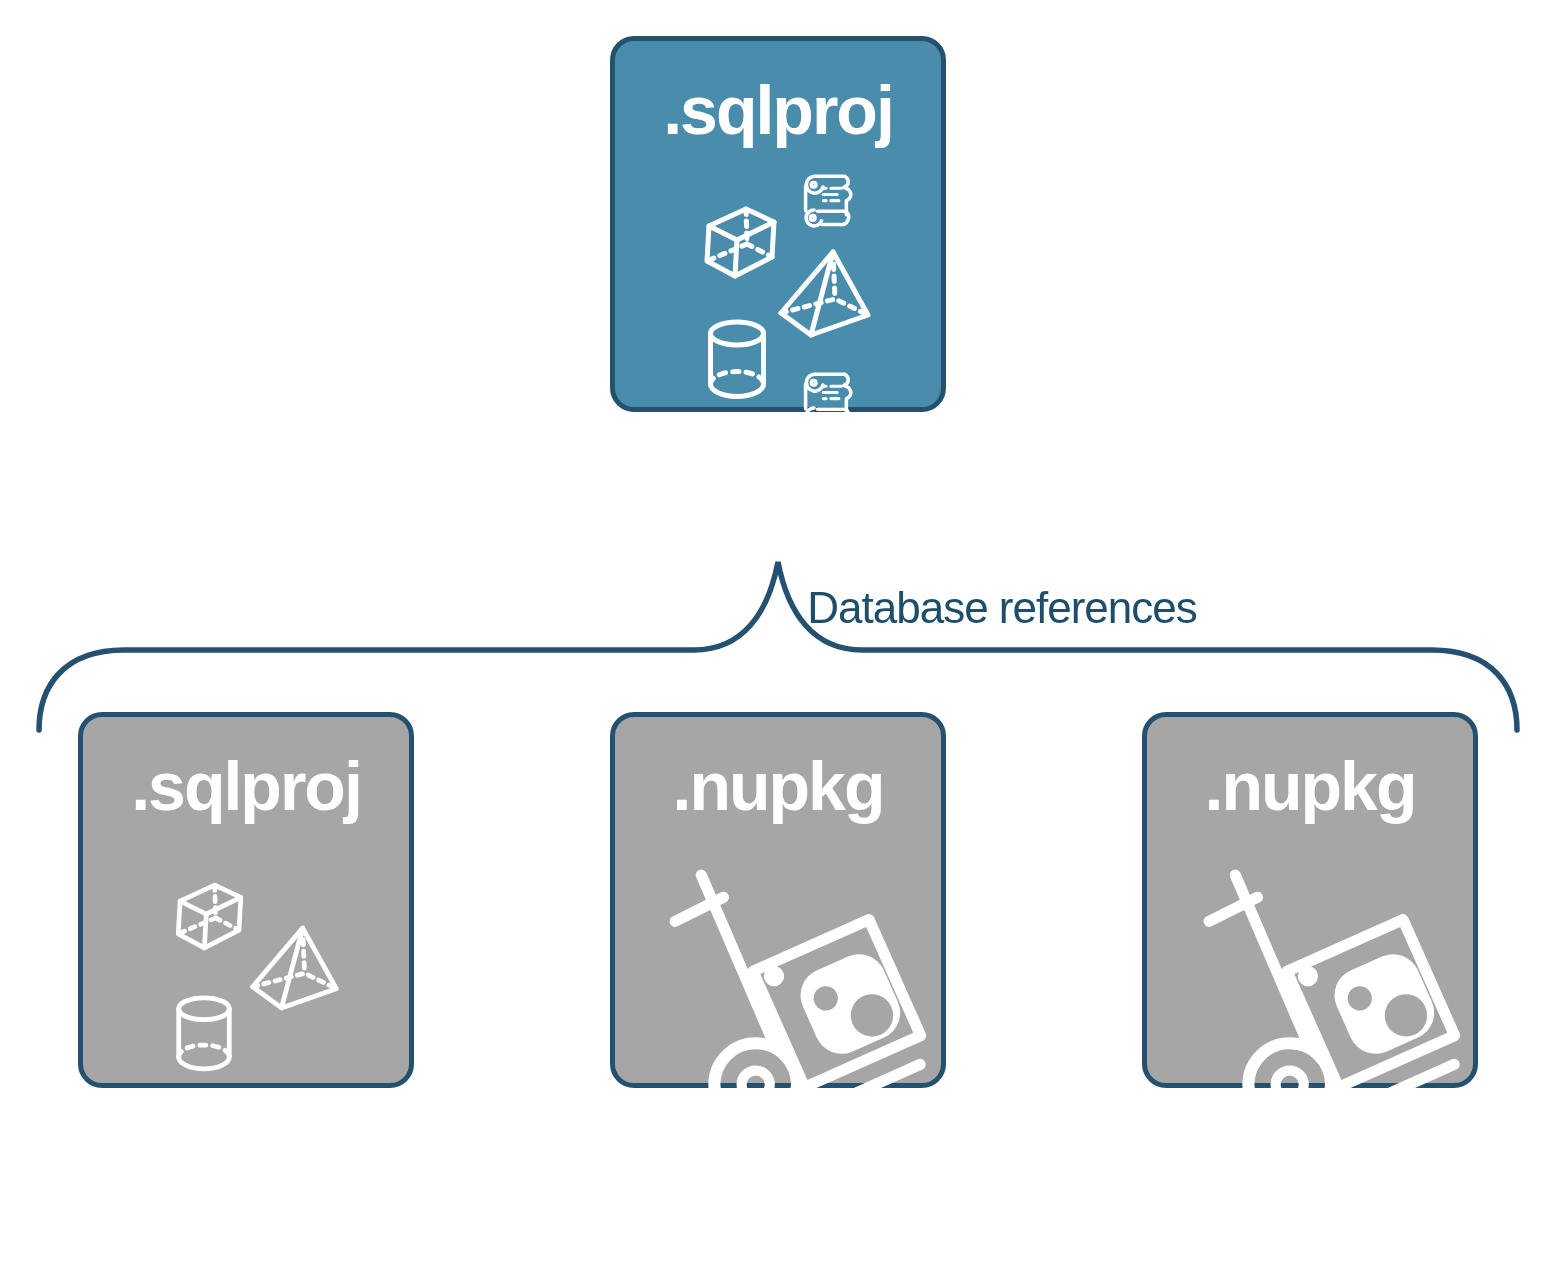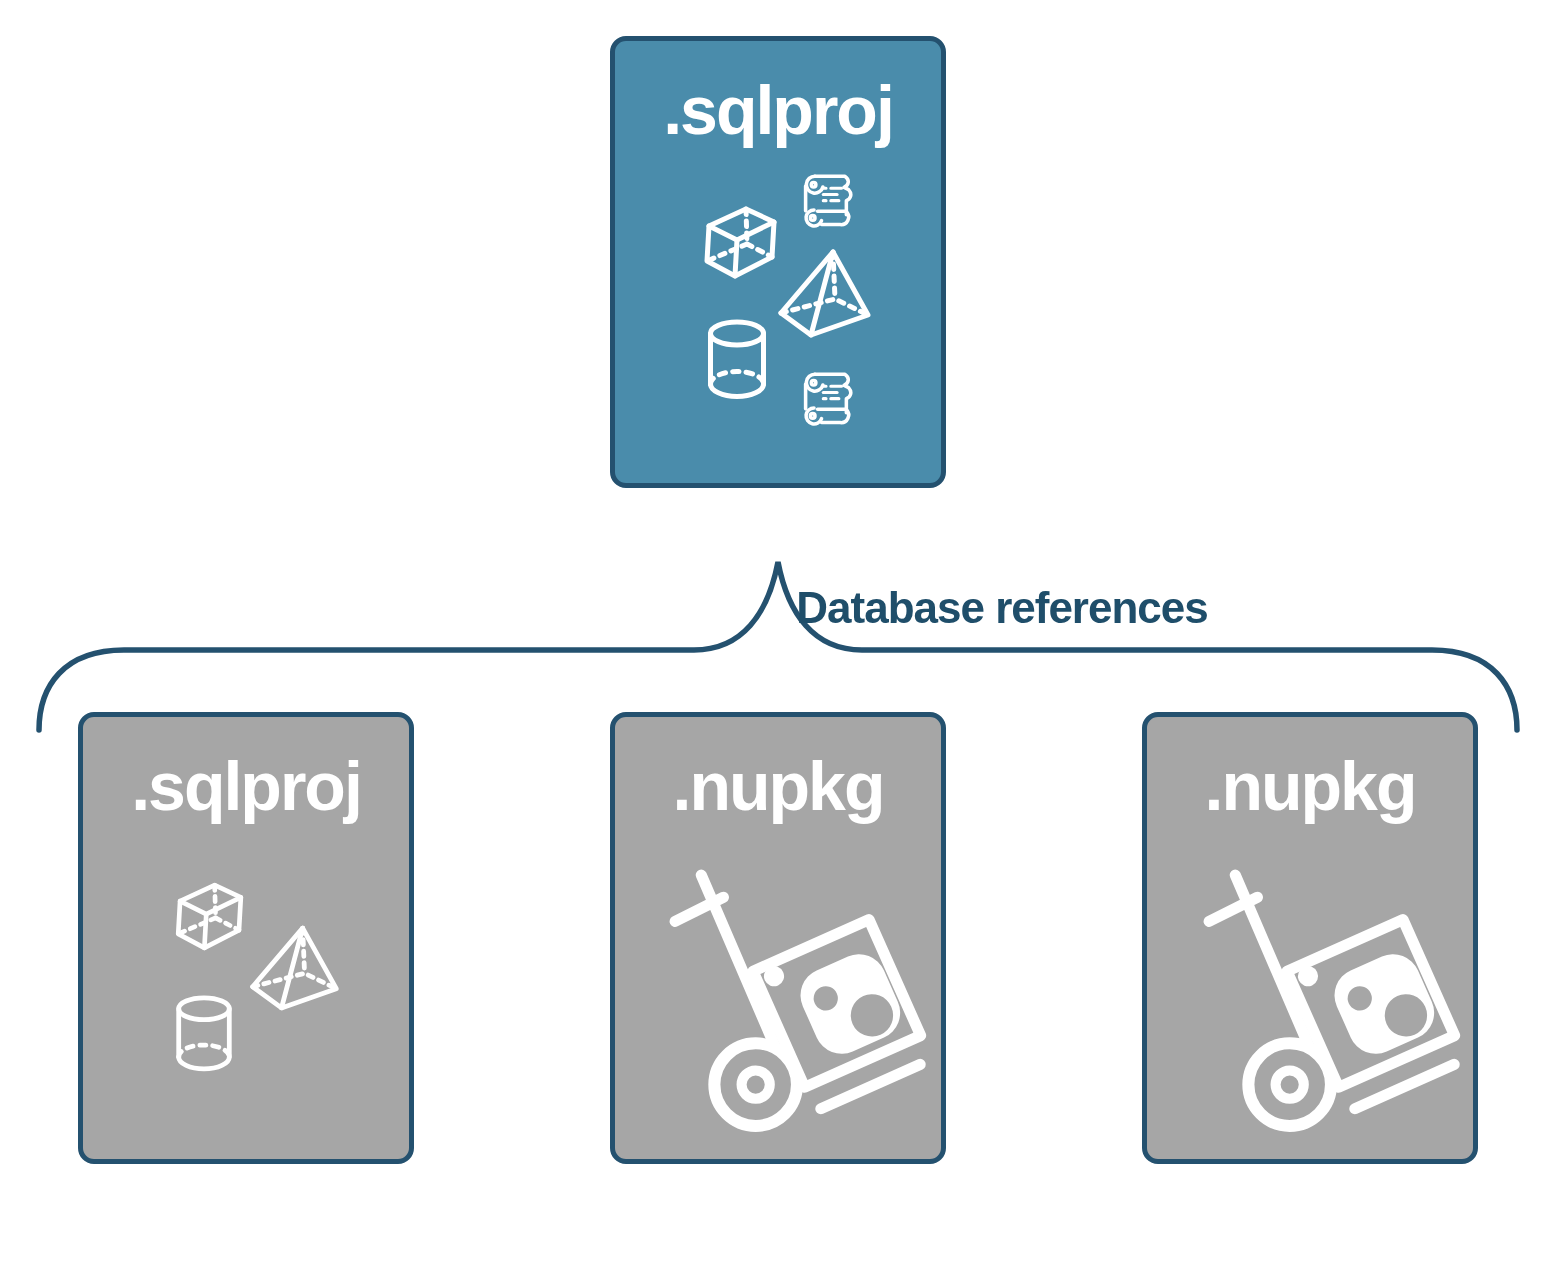".sqlproj" .card { border-radius: 16px -> 24px; height: 452px -> 376px }
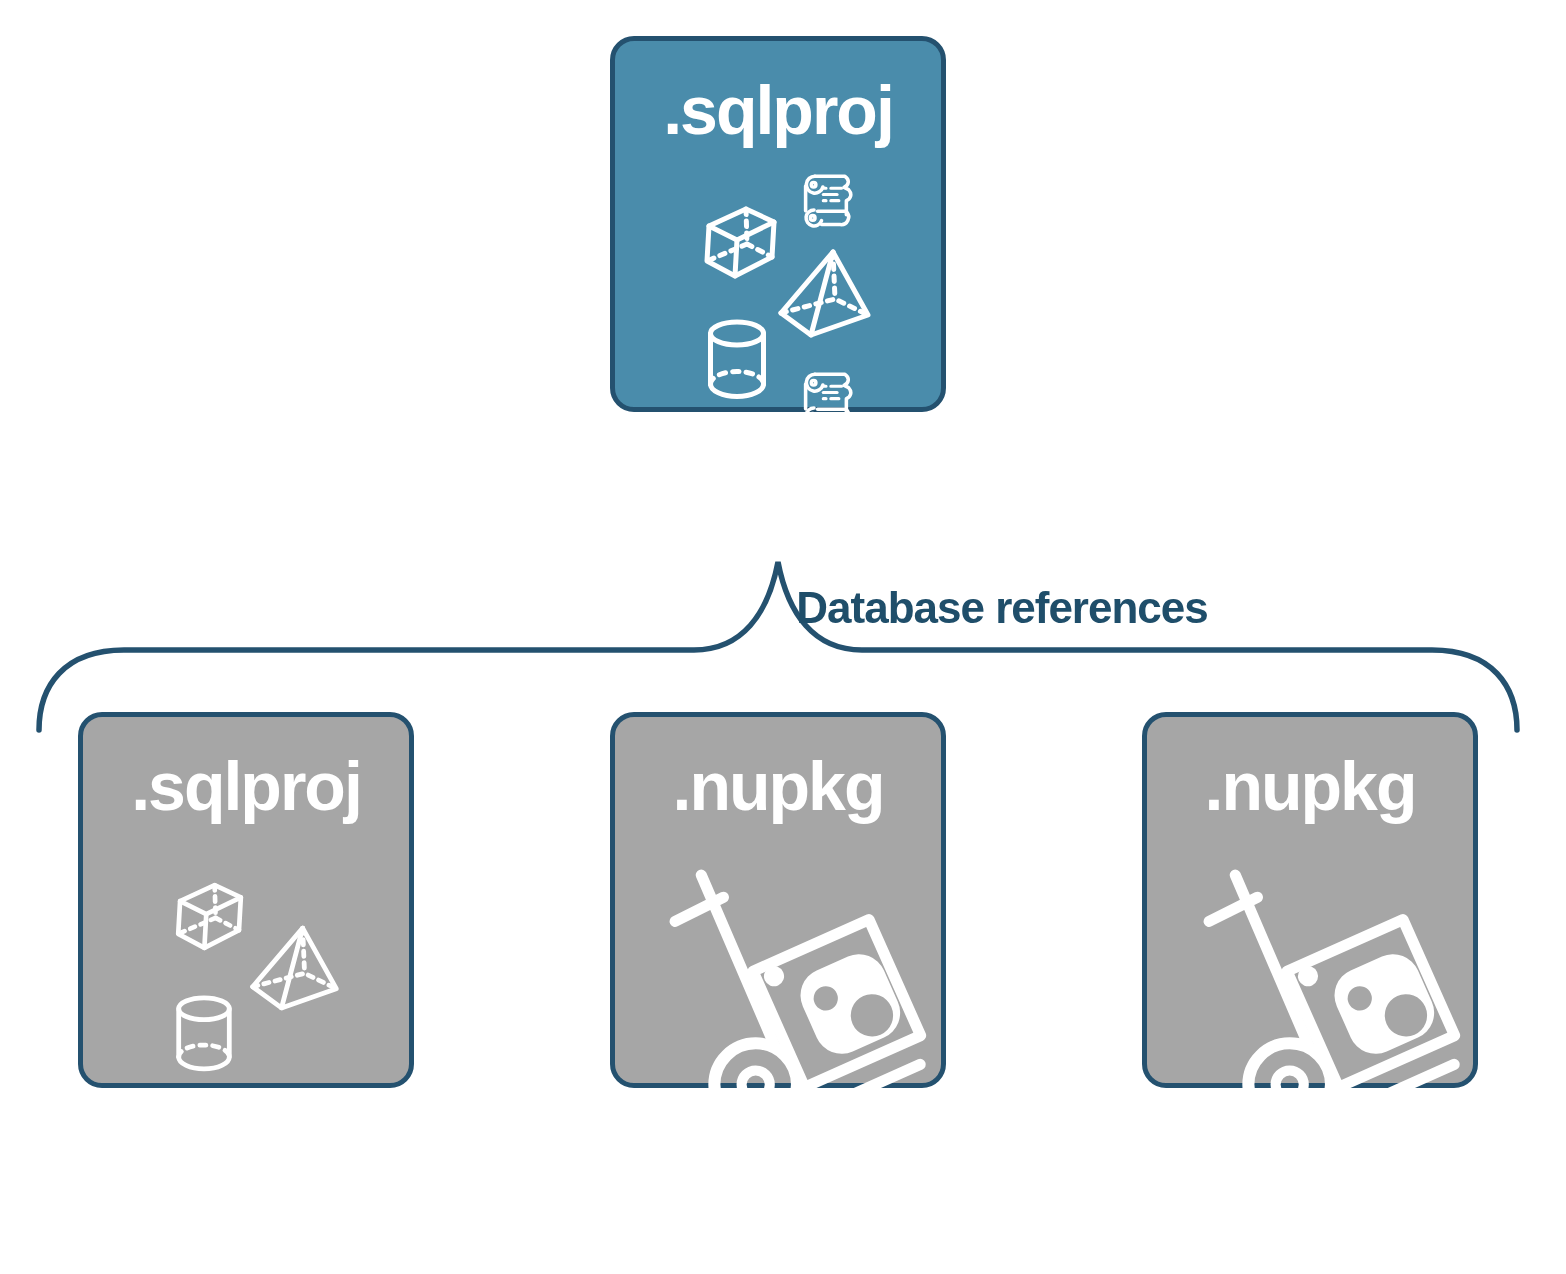"Database references" .ref-label { font-weight: bold -> normal }
